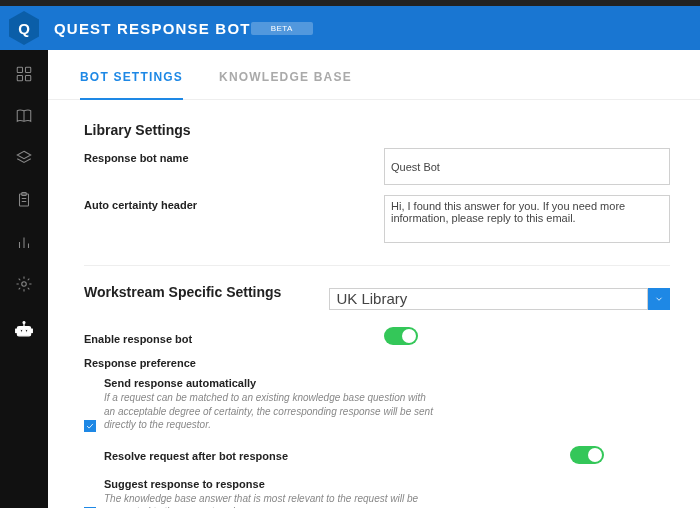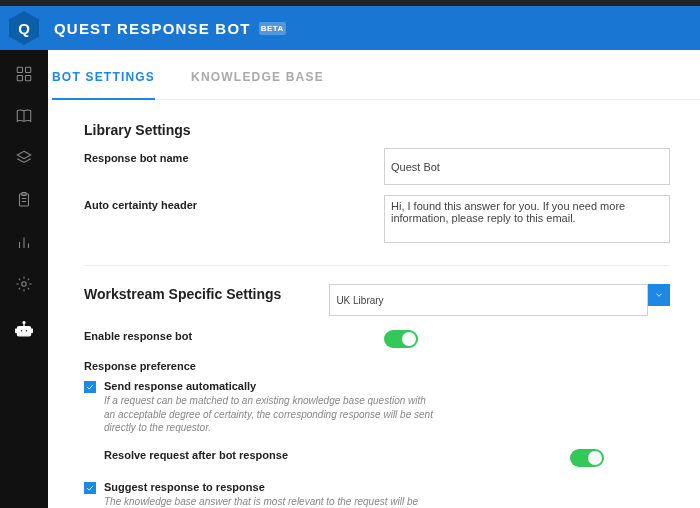"BETA" .beta { font-weight: 700 -> 400; margin-left: 8px -> 0; padding: 2px 2px -> 2px 20px }
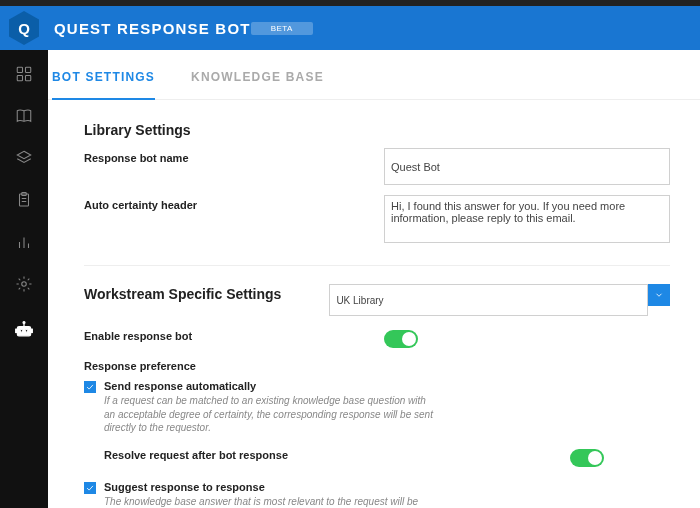"BOT SETTINGS" .tabs { padding: 16px 20px 0 4px -> 16px 20px 0 32px }
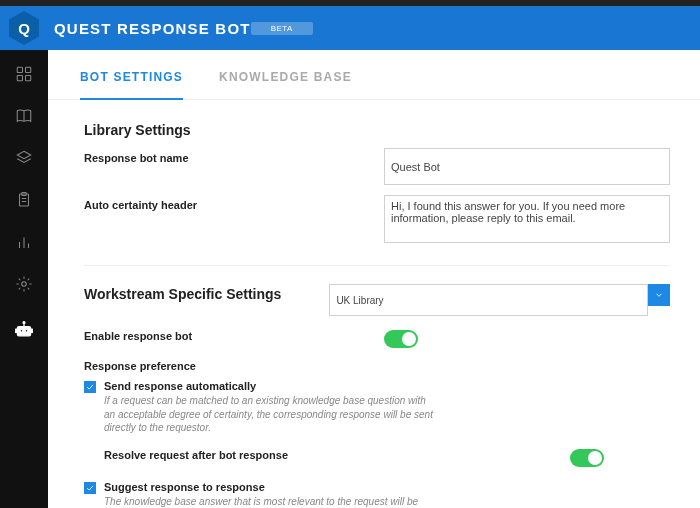"UK Library" .sel { font-size: 10px -> 15px; height: 32px -> 22px }
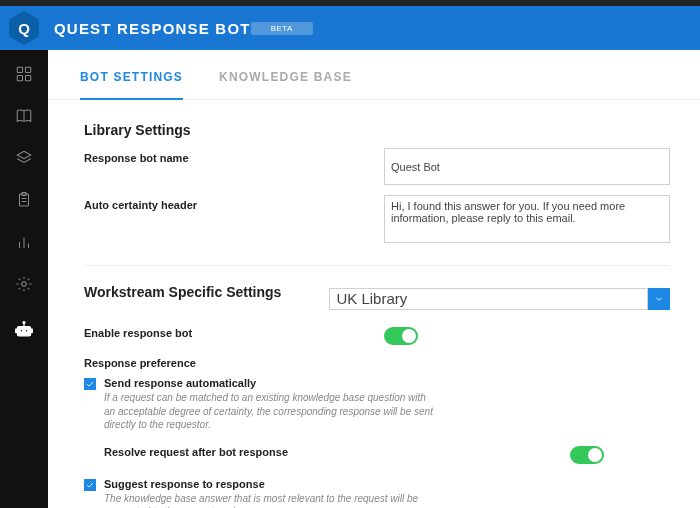"Enable response bot" .row2 { align-items: flex-start -> flex-end }
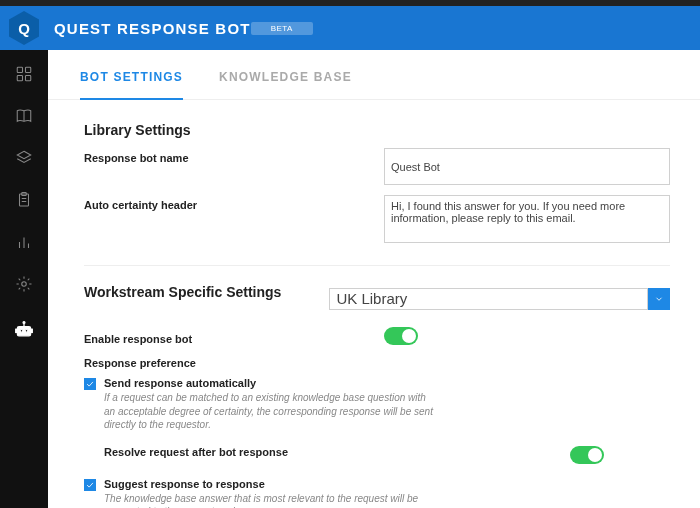"Send response automatically" .pref-block { align-items: flex-start -> flex-end }
